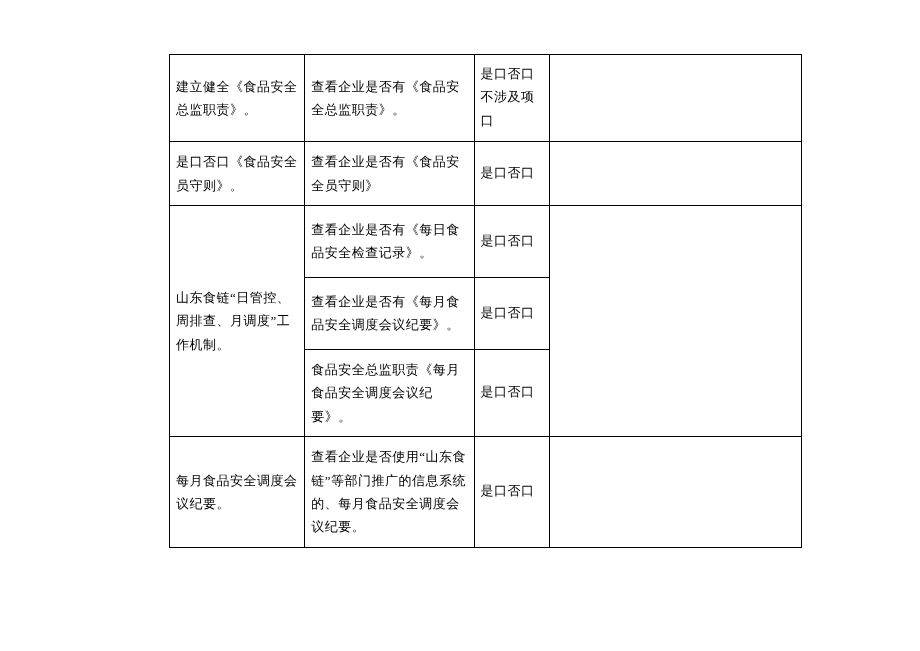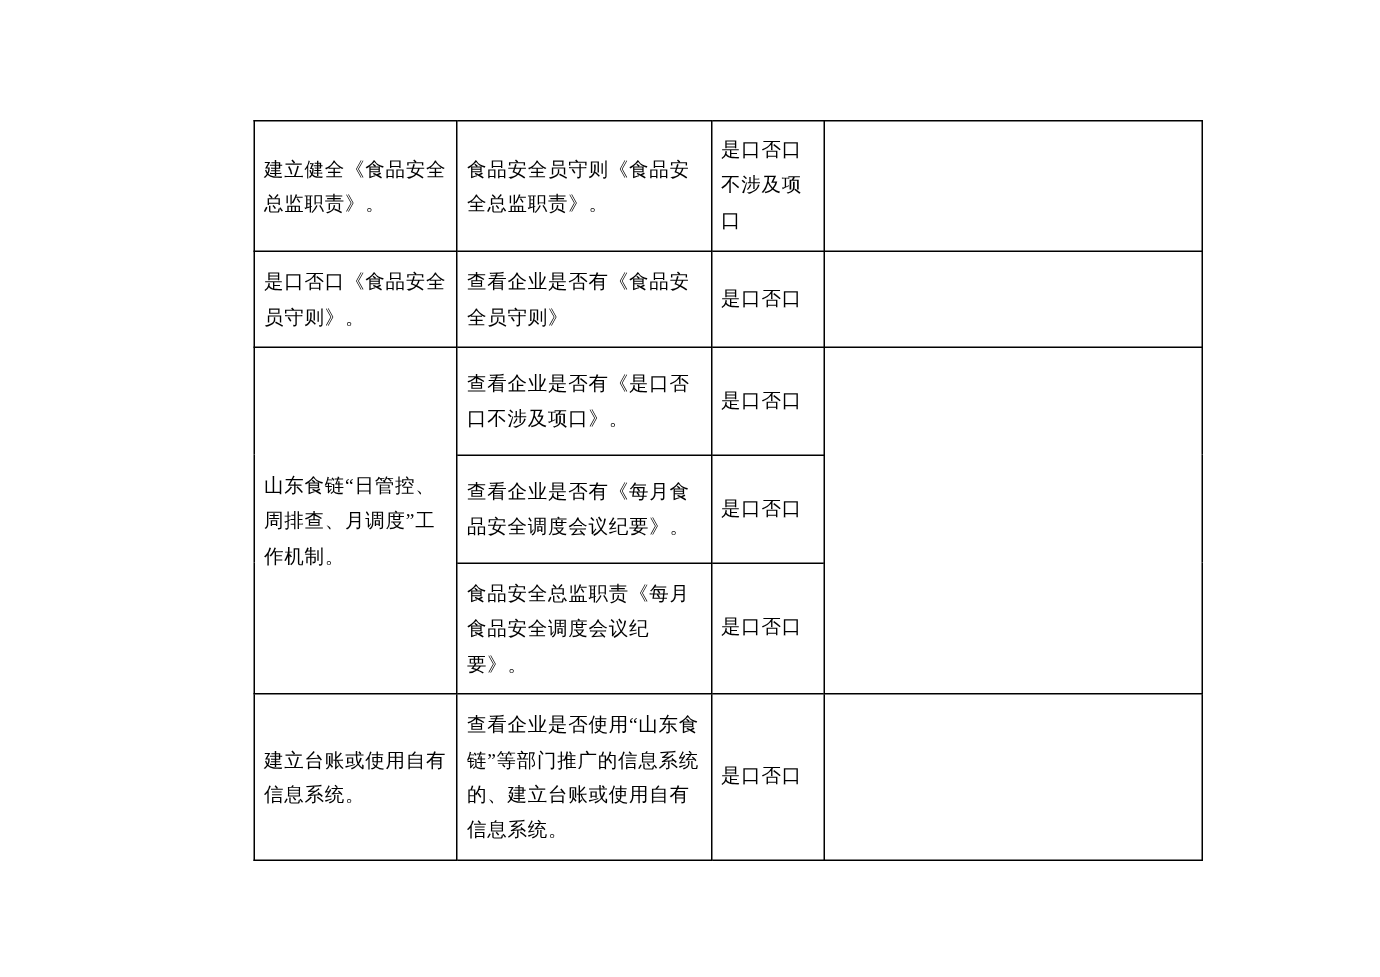"建立健全《食品安全总监职责》。" .table-wrap { top: 80px -> 54px }
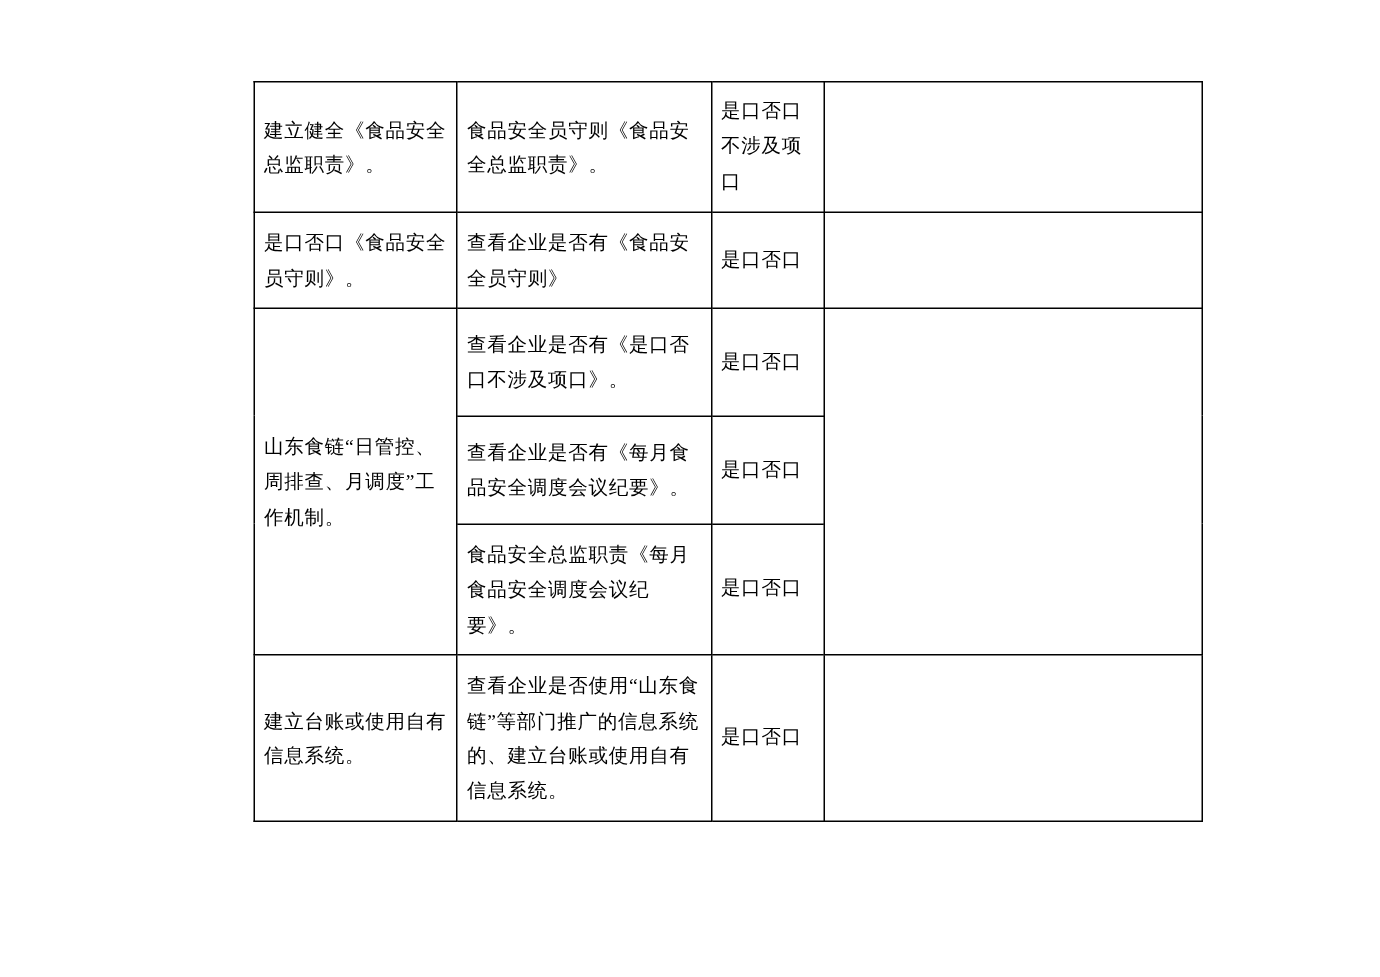"食品安全员守则《食品安全总监职责》。" td.col2 { text: 食品安全员守则 -> 查看企业是否有 }
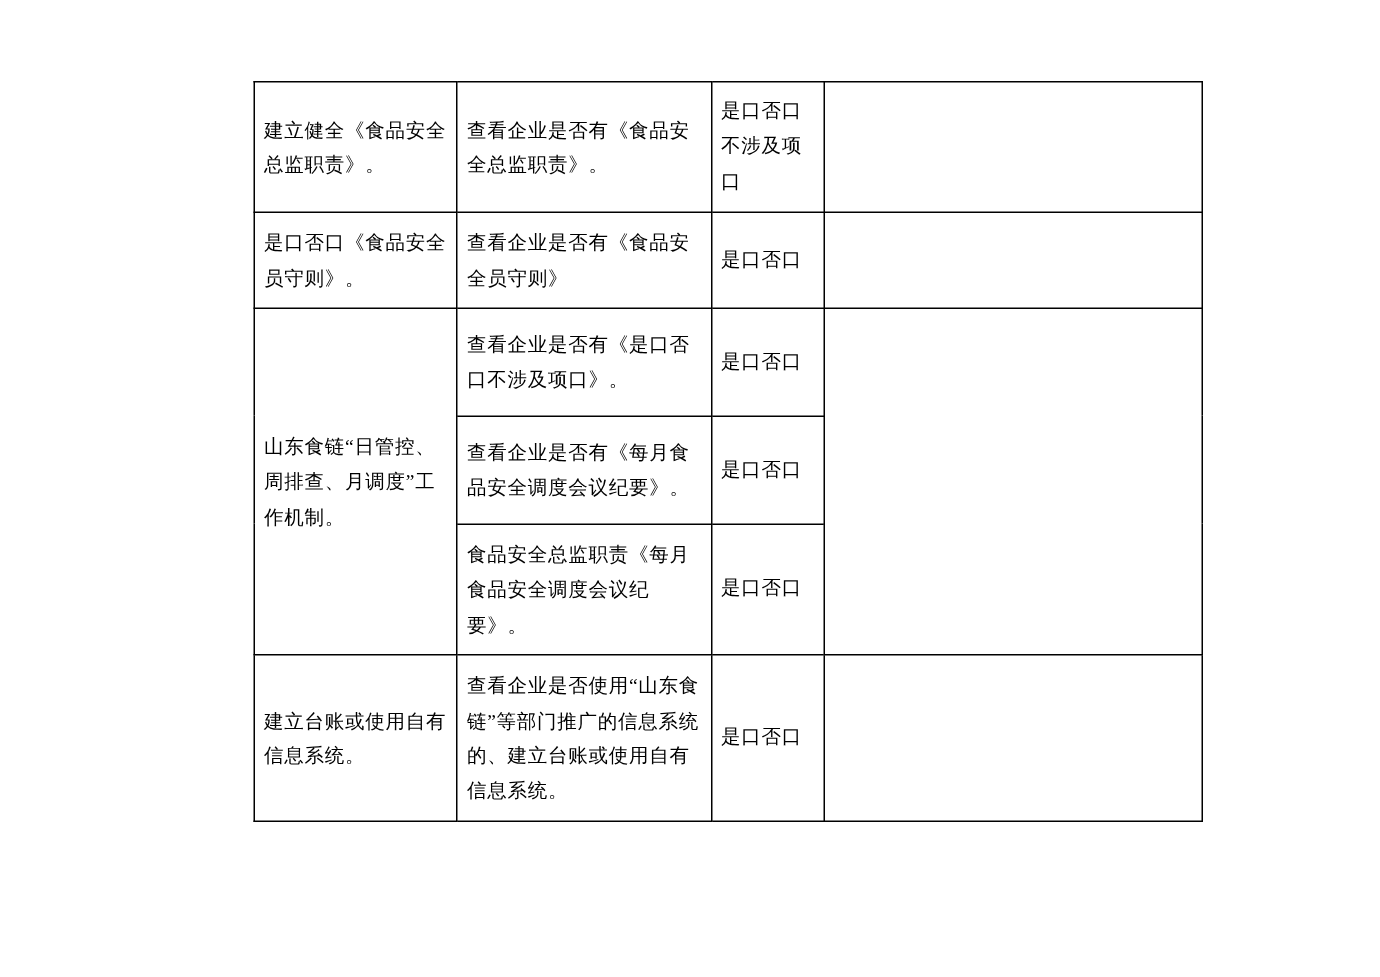"查看企业是否有《是口否口不涉及项口》。" td.col2 { text: 是口否口不涉及项口 -> 每日食品安全检查记录 }
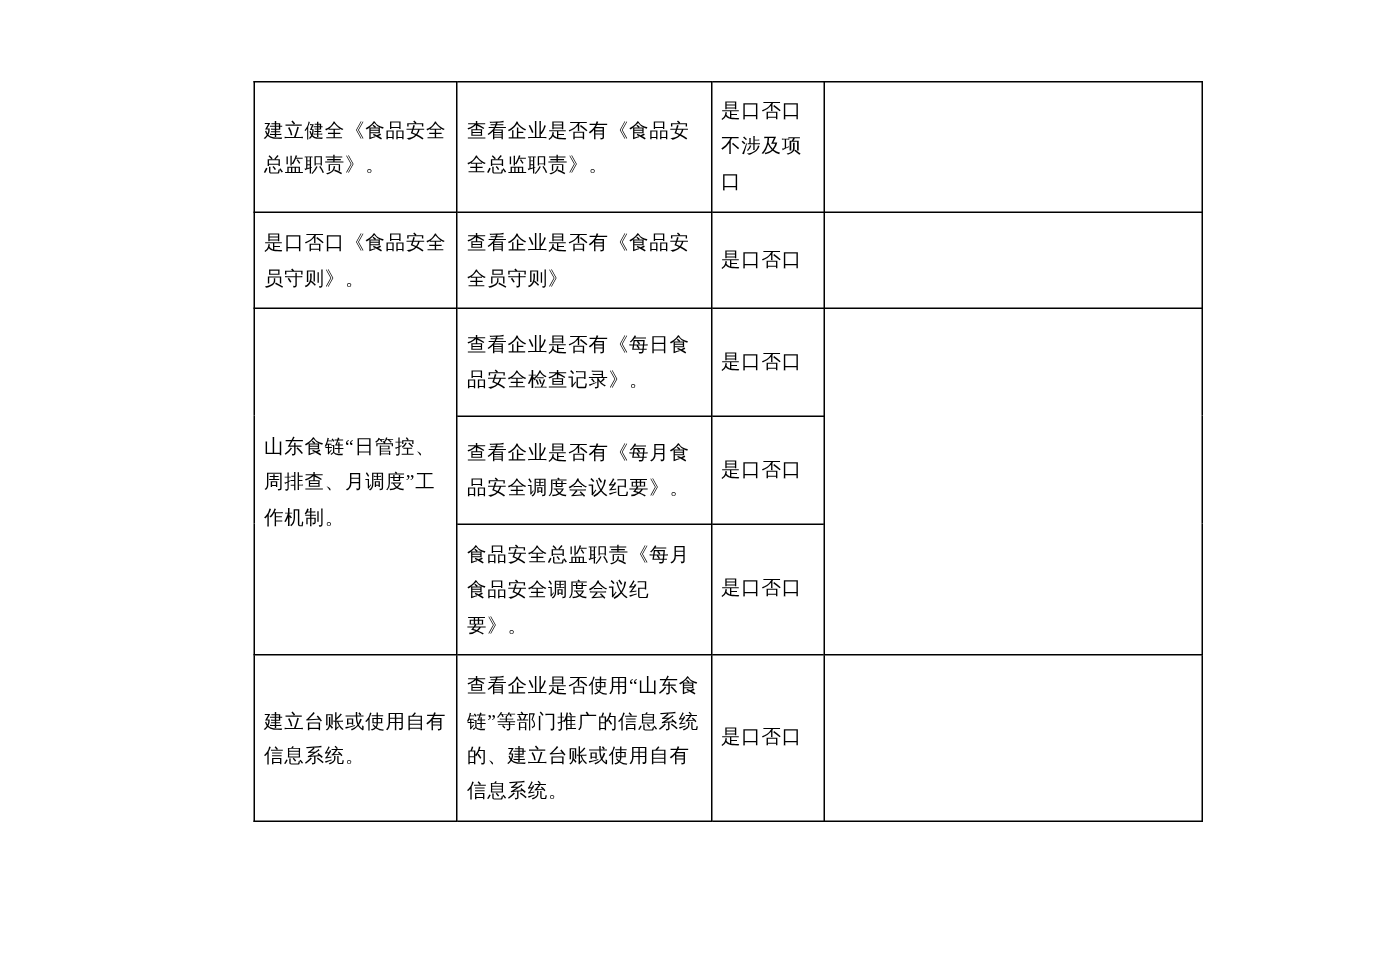"查看企业是否使用“山东食链”等部门推广的信息系统的、建立台账或使用自有信息系统。" td.col2 { text: 建立台账或使用自有信息系统 -> 每月食品安全调度会议纪要 }
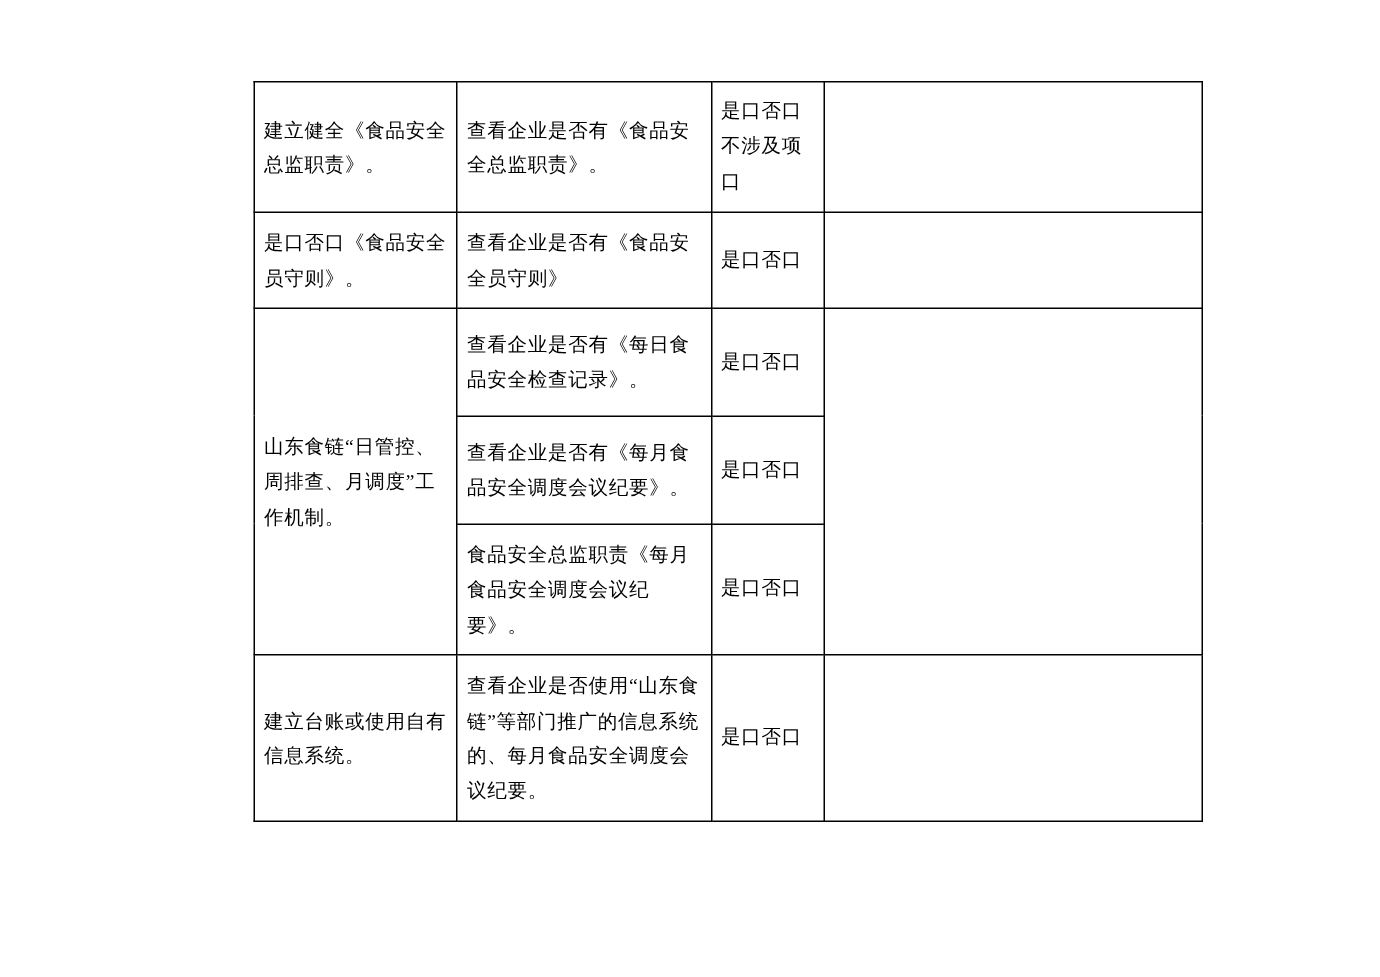"建立台账或使用自有信息系统。" td.col1 { text: 建立台账或使用自有信息系统 -> 每月食品安全调度会议纪要 }
